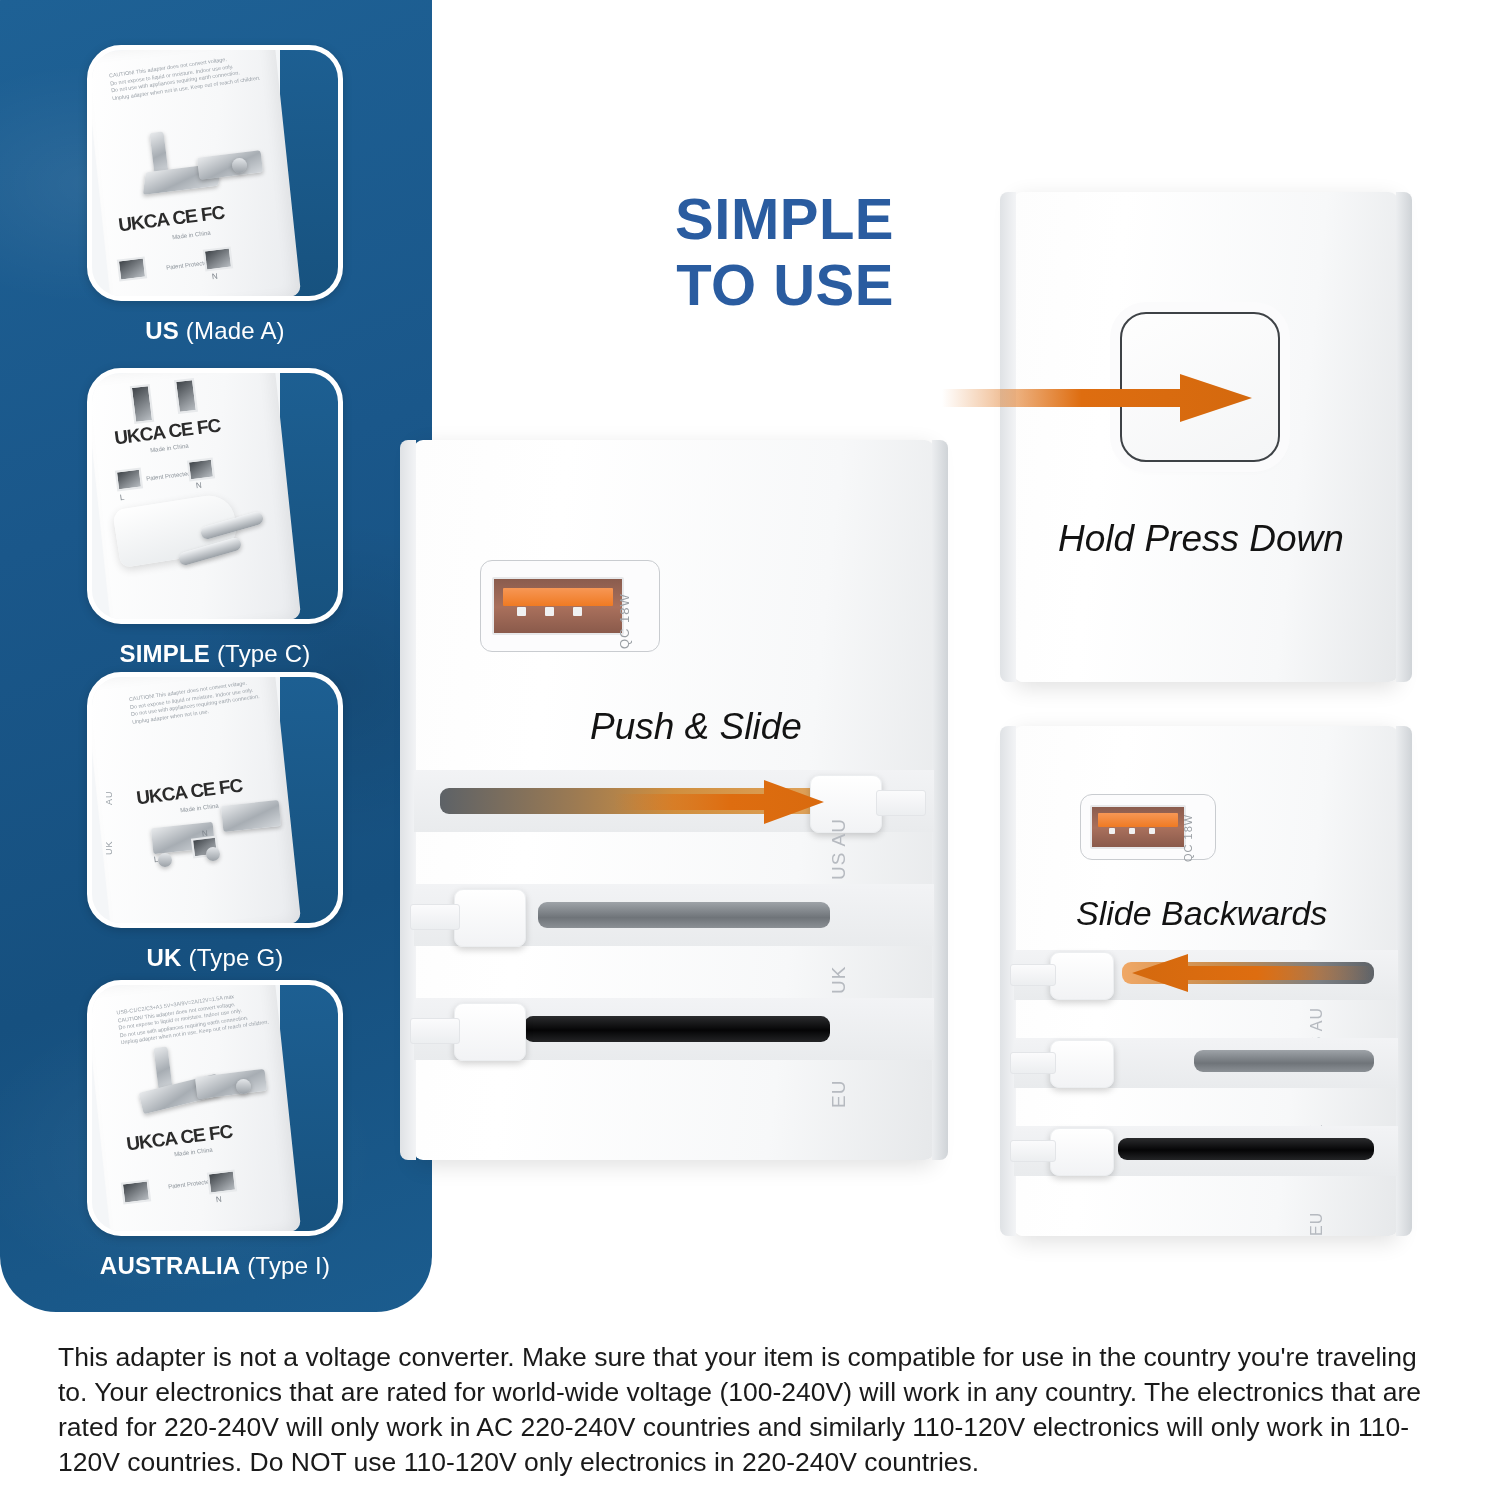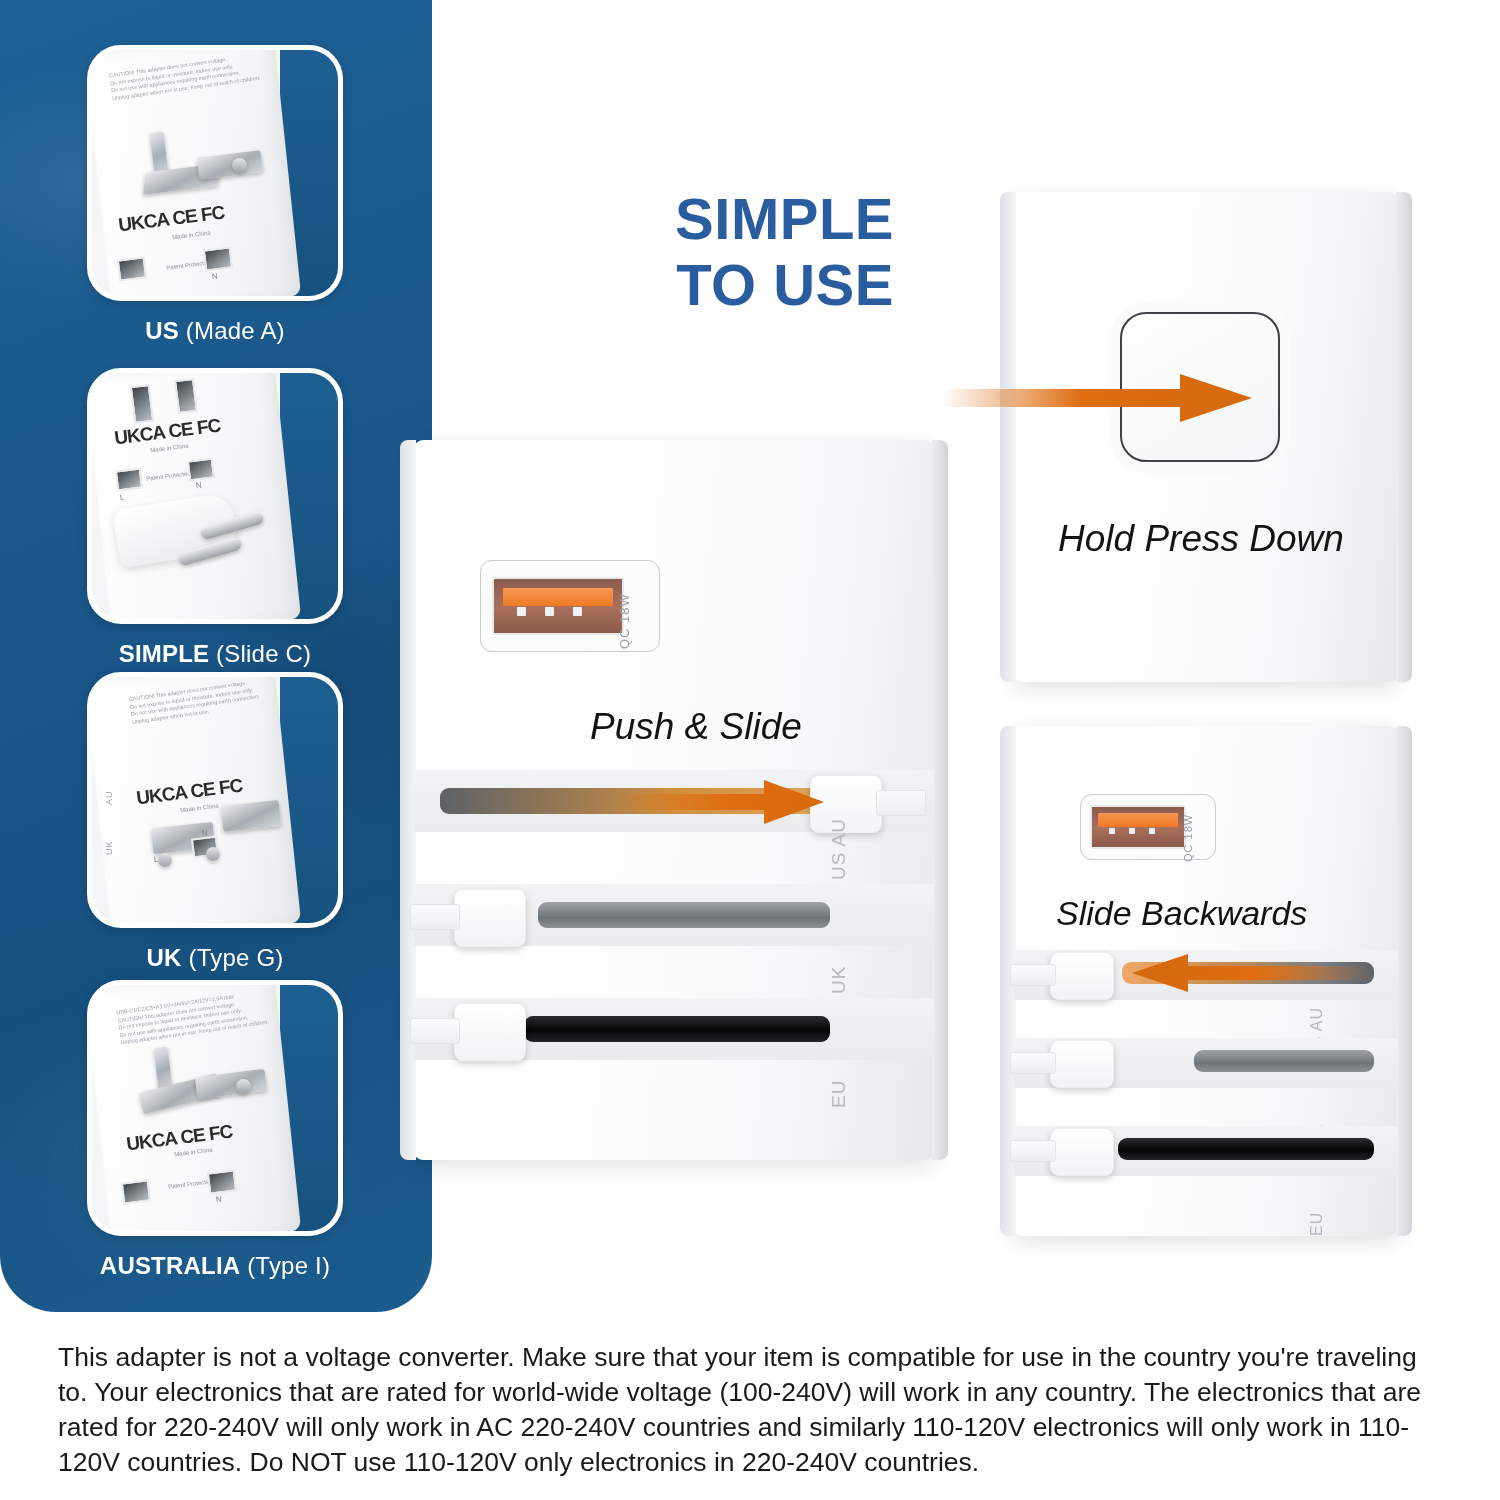"(Slide C)" span { text: Slide -> Type }
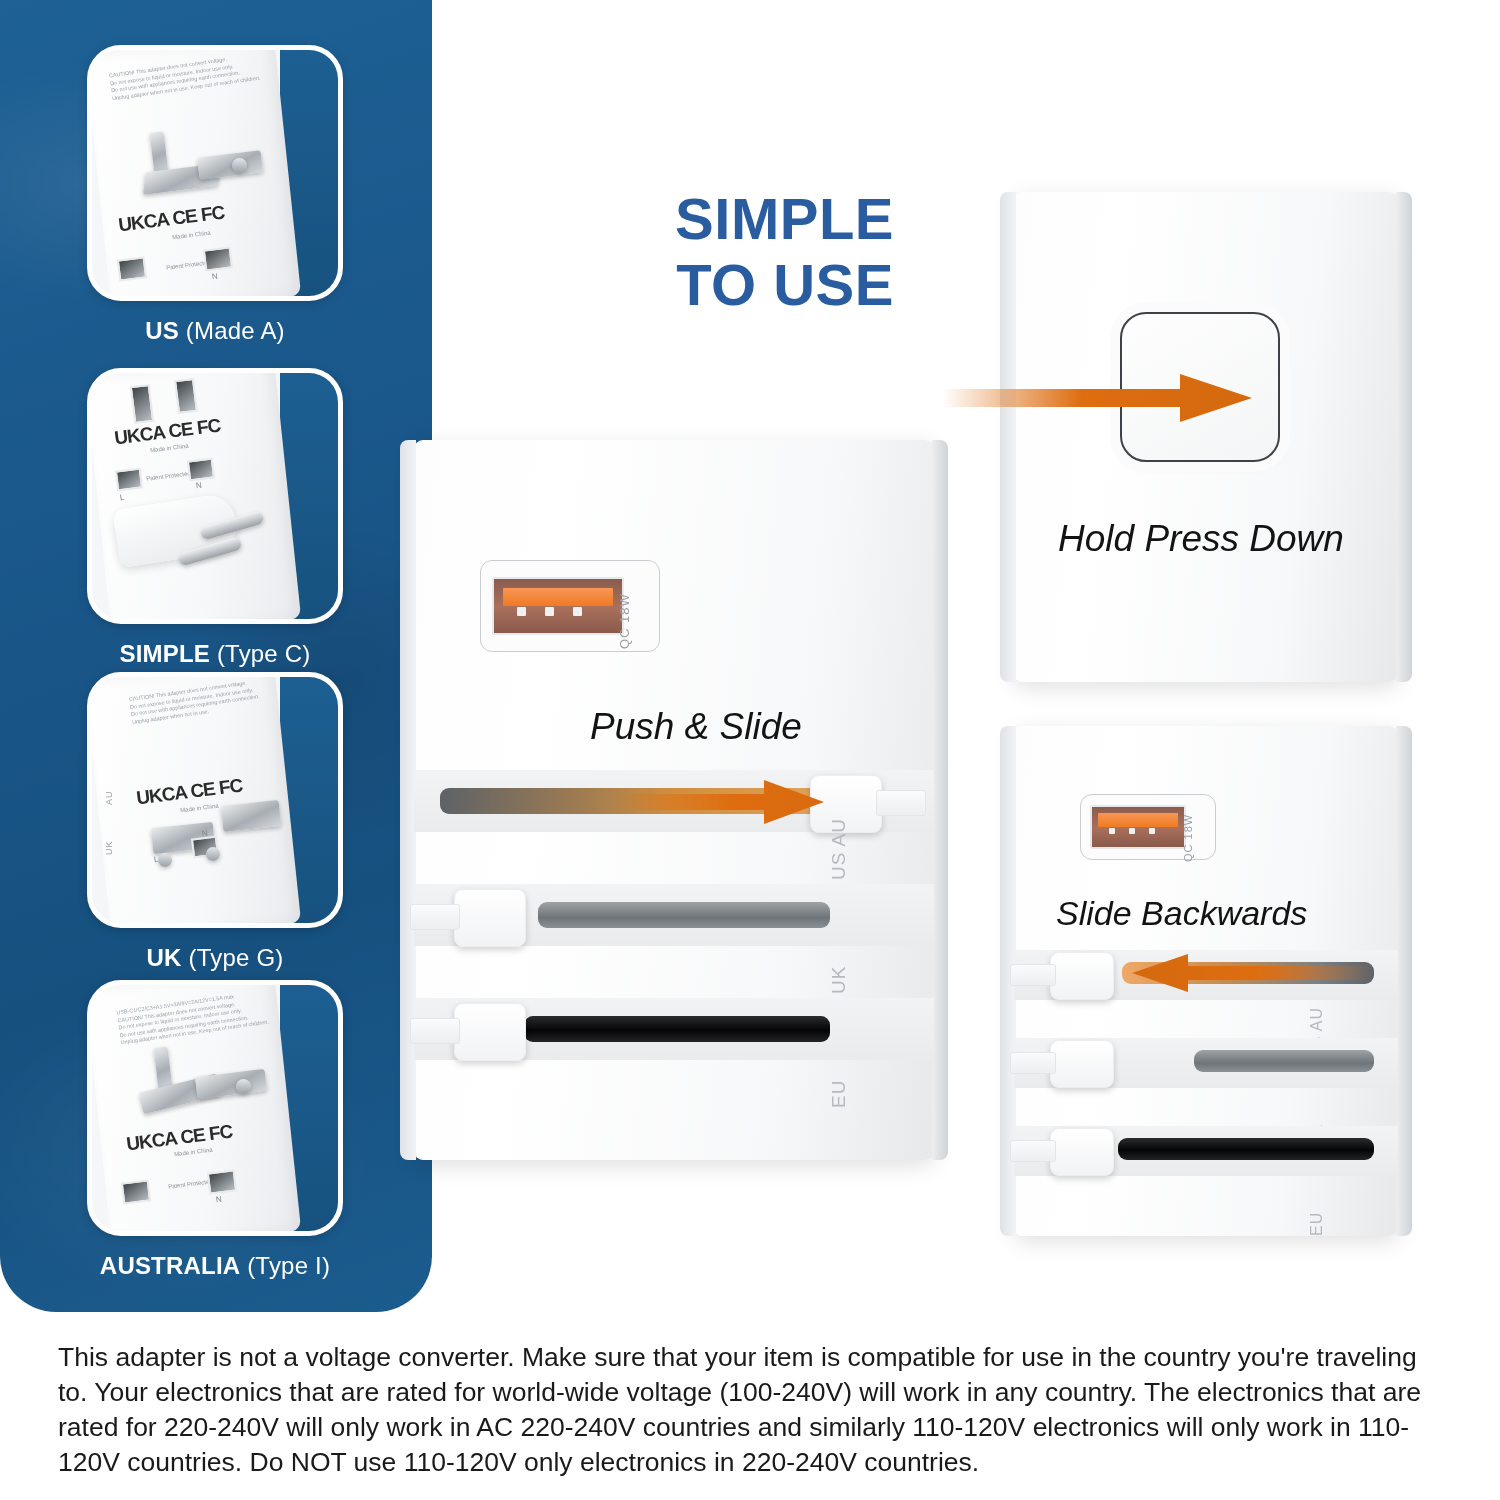"Slide Backwards" div.action-cap { left: 42px -> 62px }
